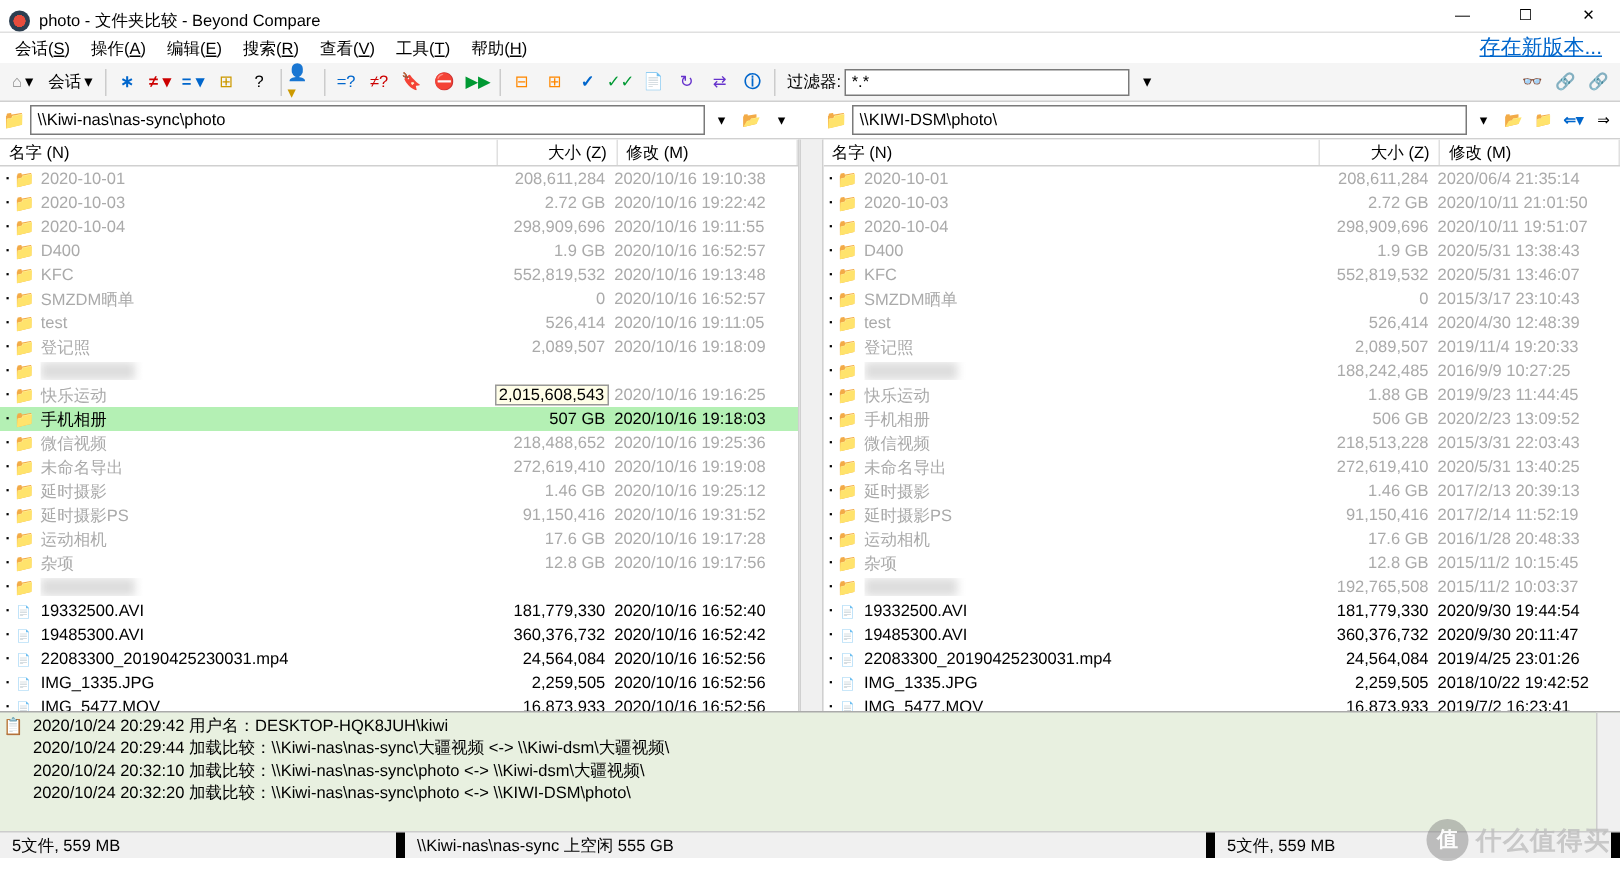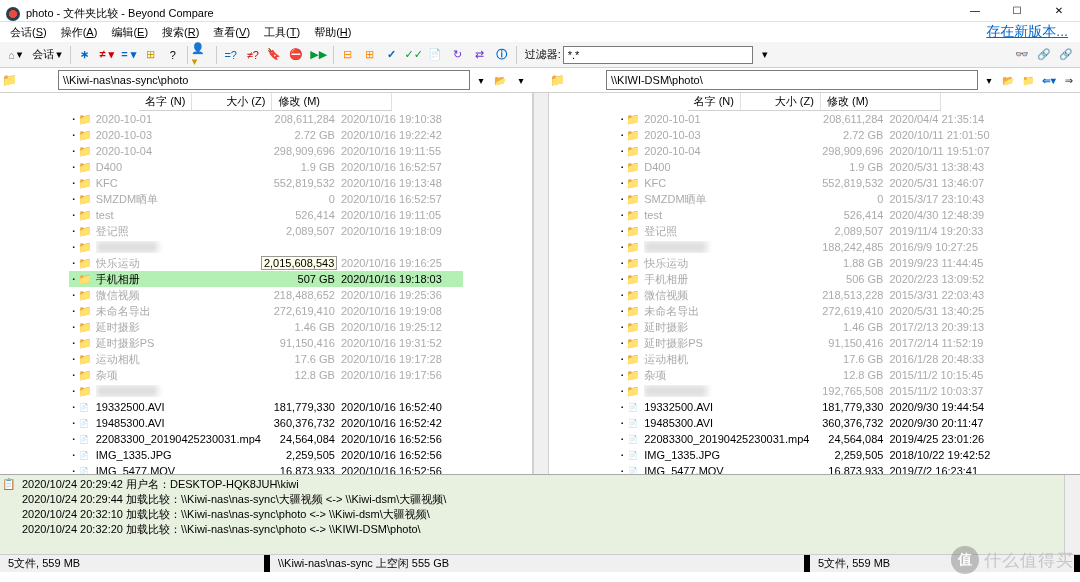"\\Kiwi-nas\nas-sync\photo" .path-input { margin-left: 38px -> none }
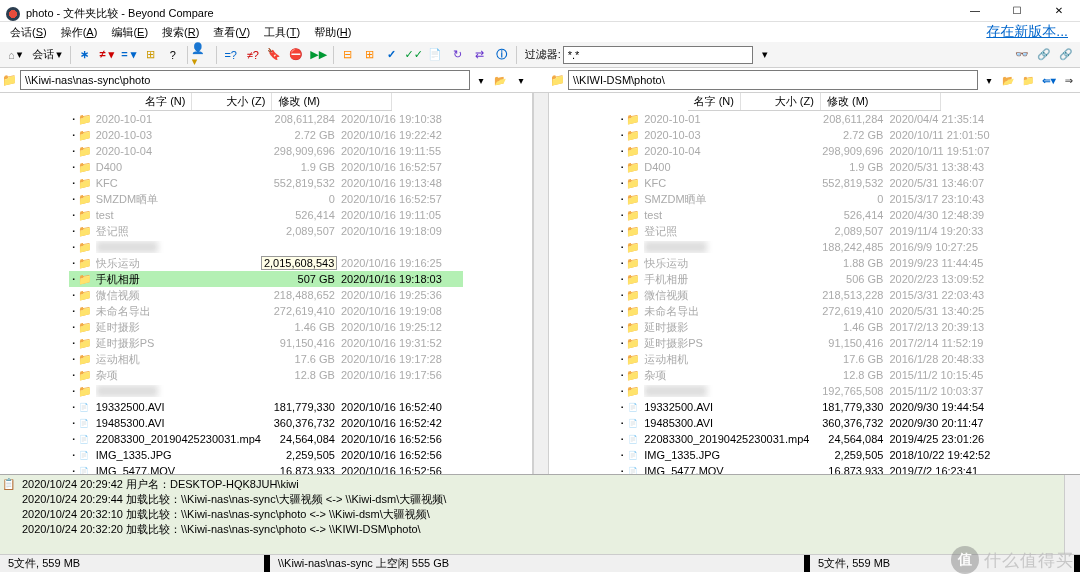"名字 (N)" .pane { align-items: center -> none }
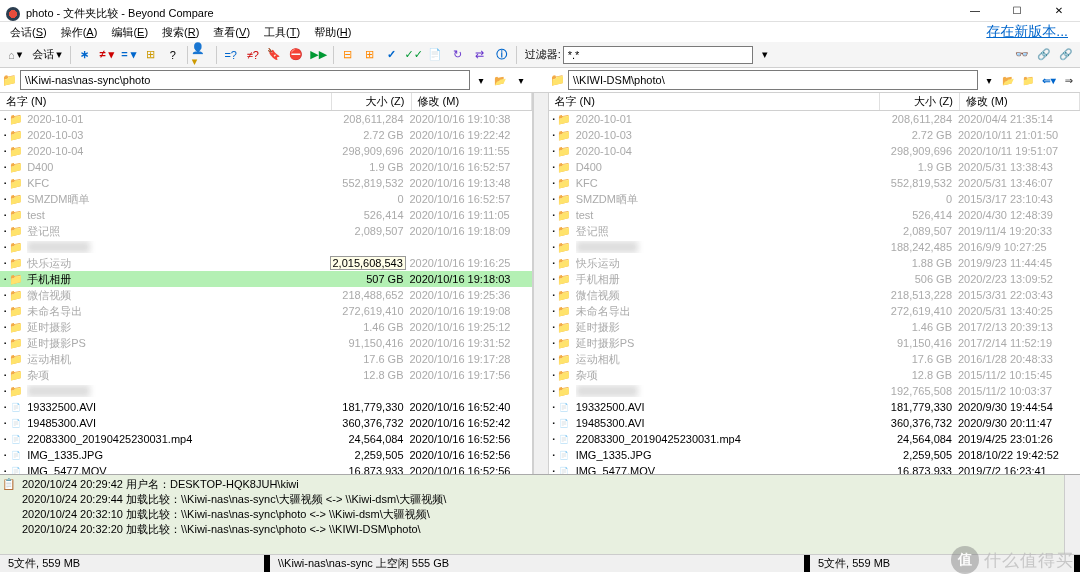"2020/04/4 21:35:14" span.row-date { text: 2020/04/4 -> 2020/06/4 }
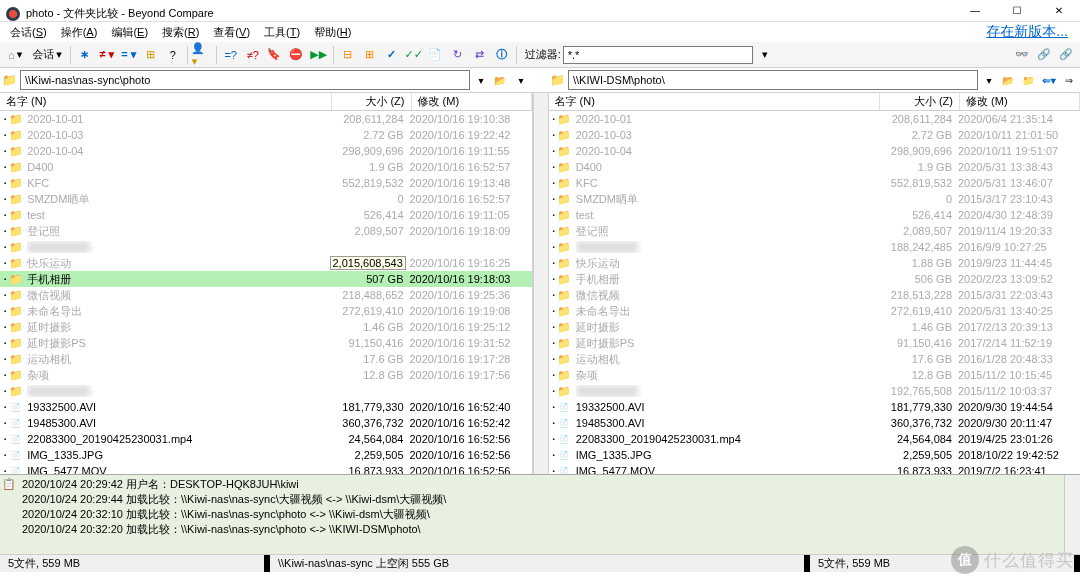"什么值得买" .wm-text { font-weight: normal -> bold }
